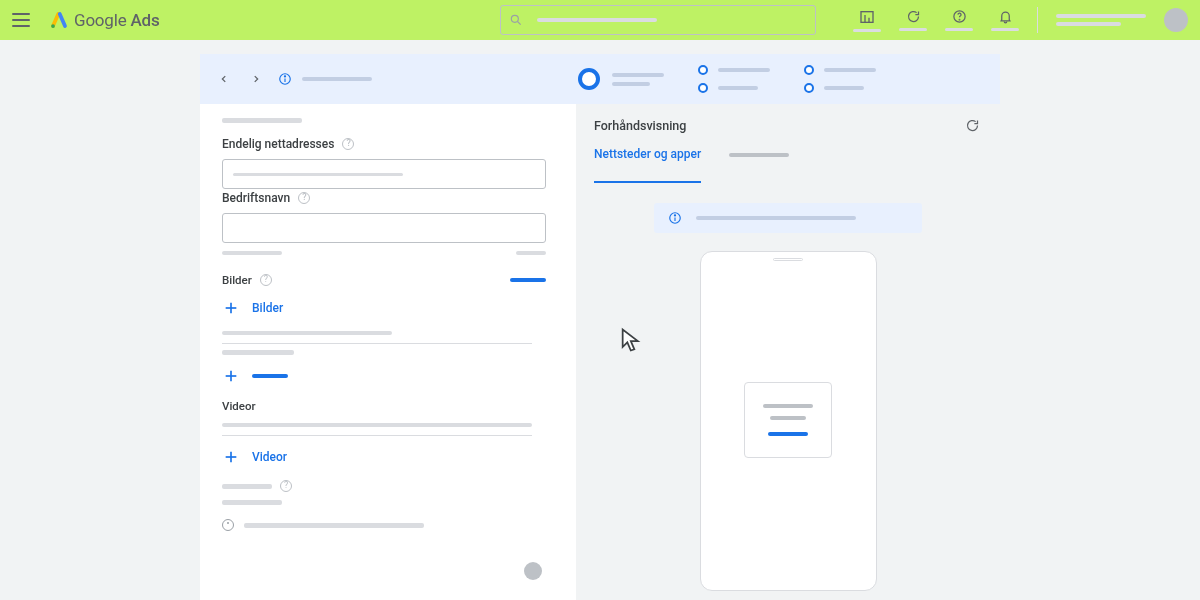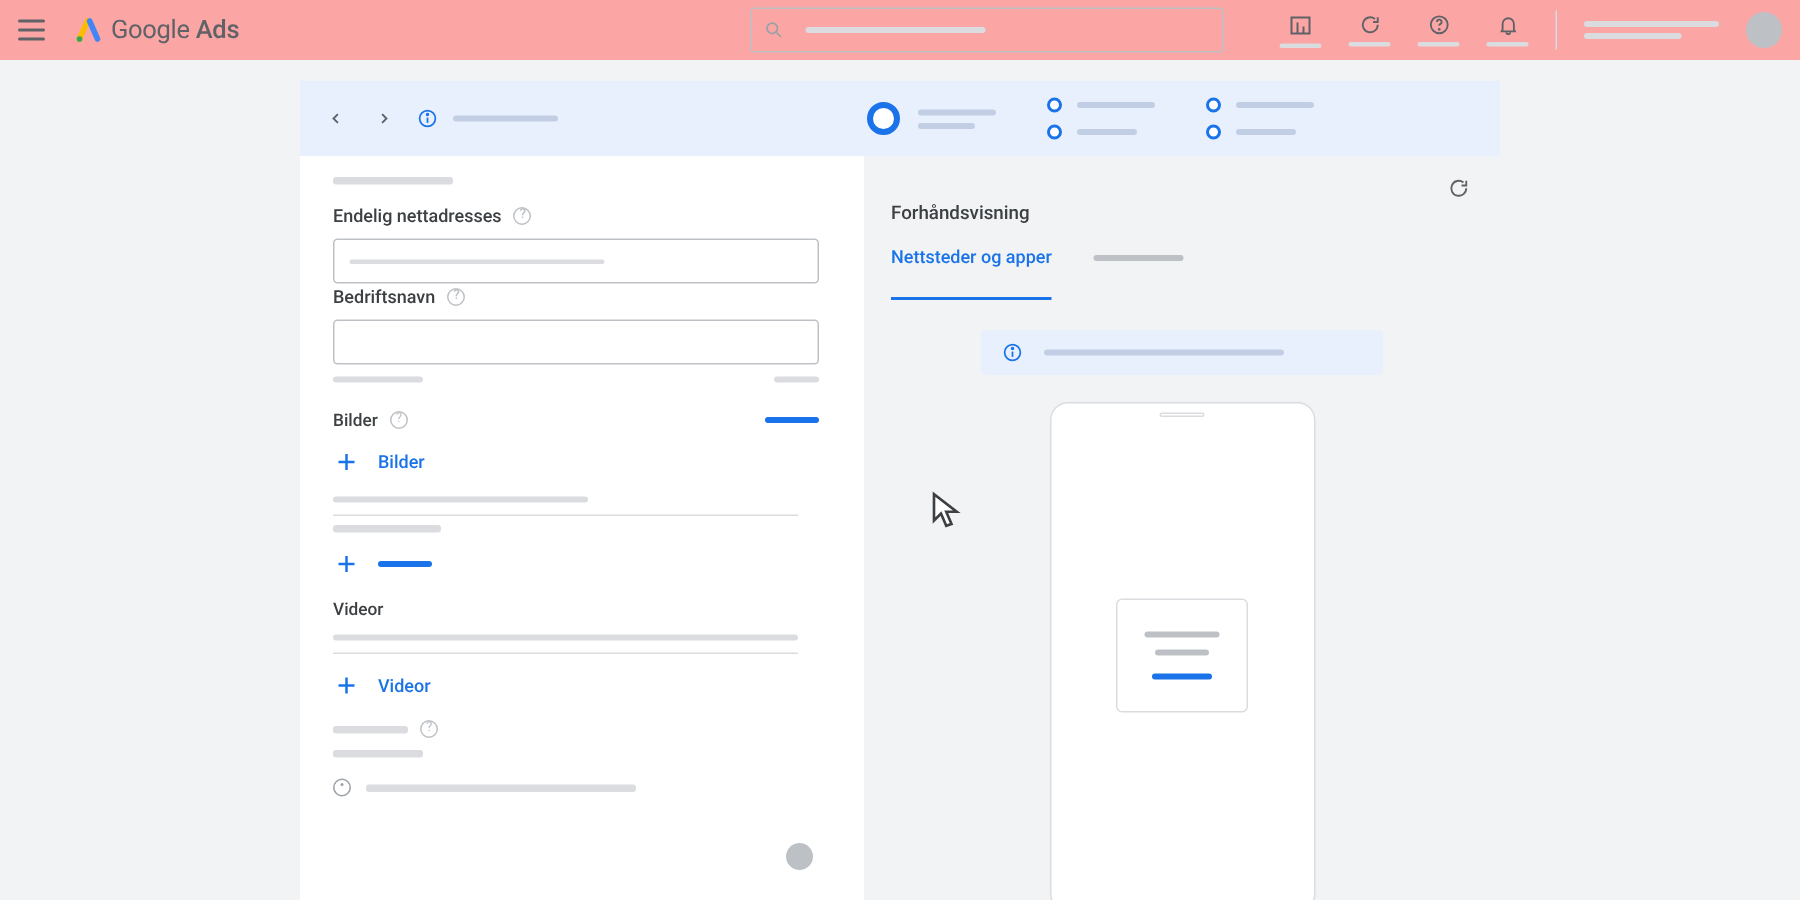"Google Ads" .header { background: #fca5a5 -> #bef264 }
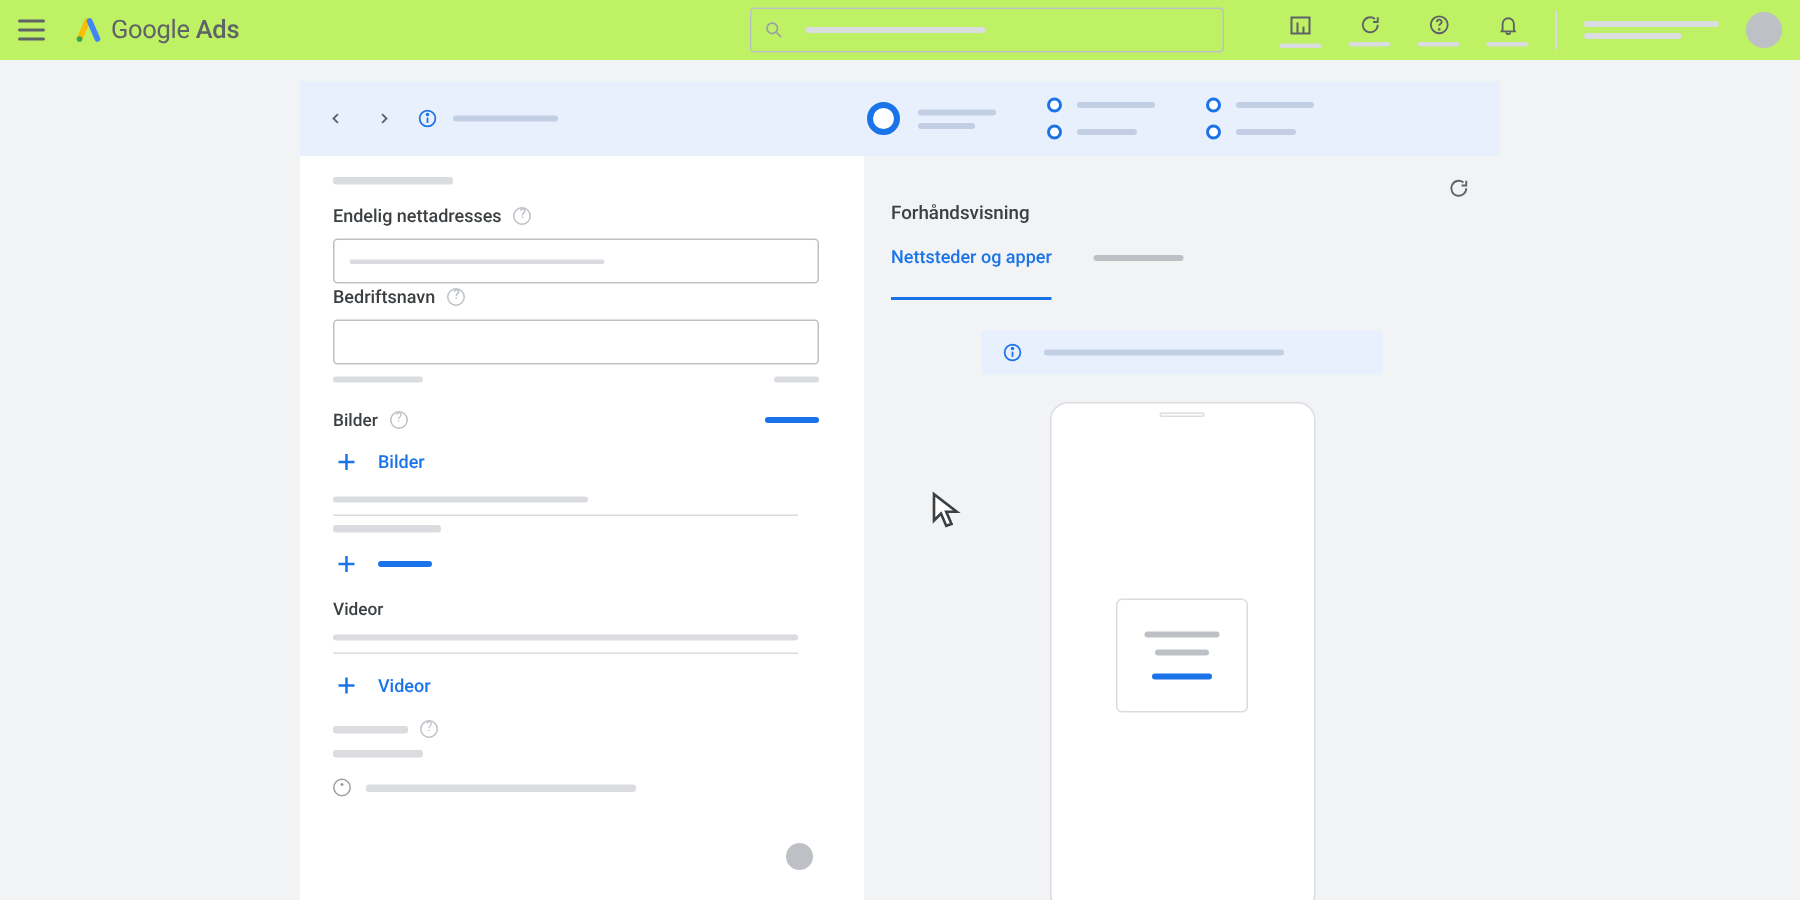"Forhåndsvisning" .preview-title { margin-top: 17px -> none }
